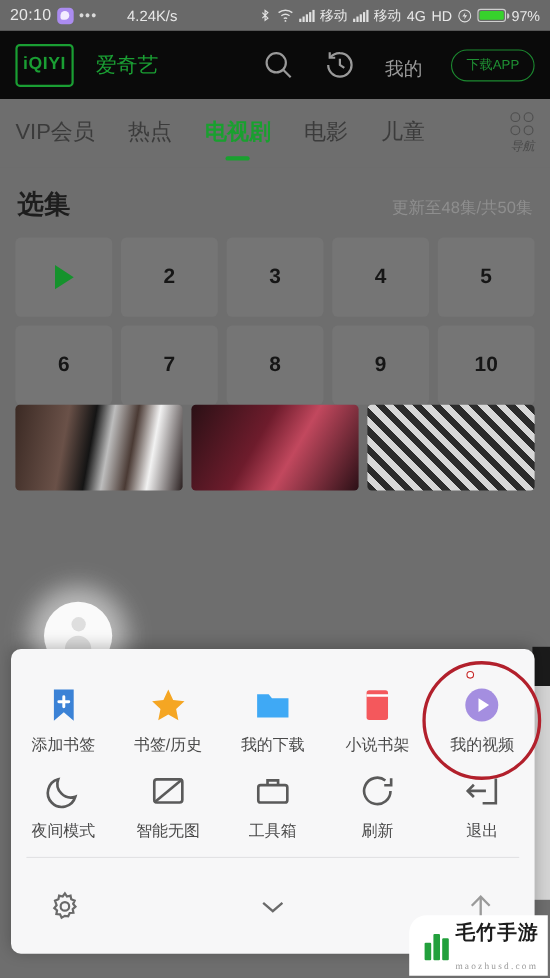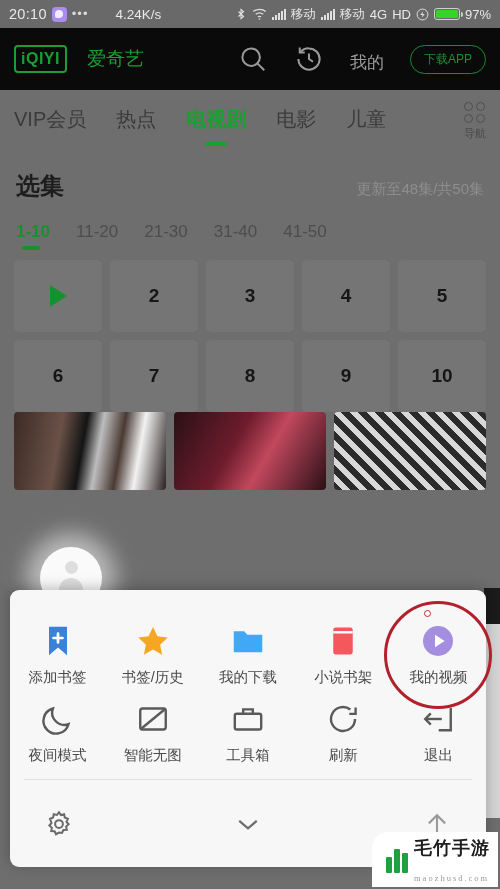"iQIYI" .logo-box { height: 28px -> 39px }
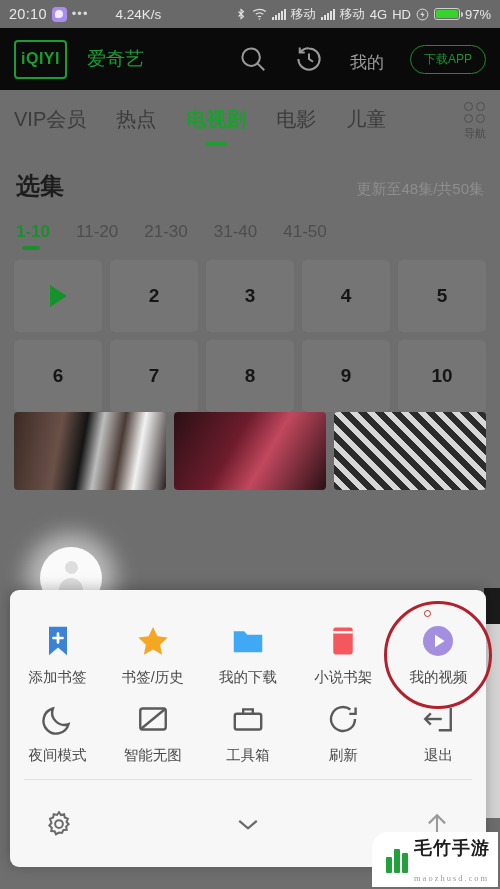"导航" .navgrid .lbl { font-style: none -> italic }
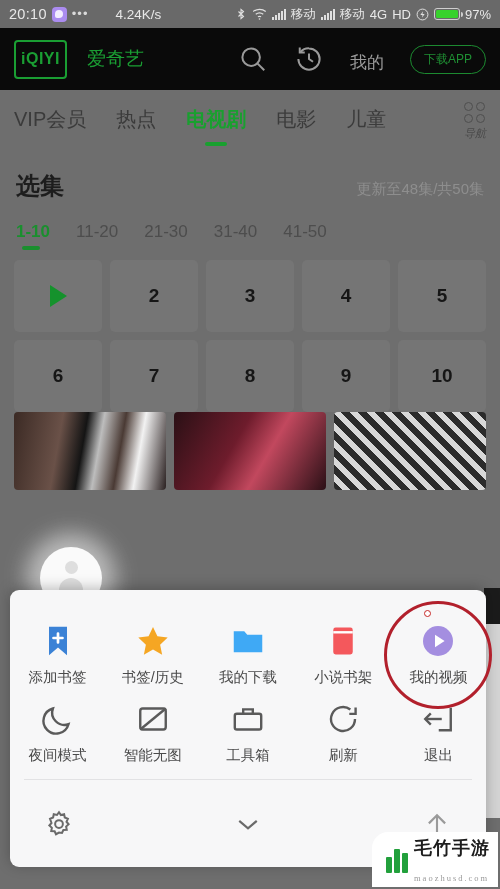"1-10" div.ranges { html: <div> <span>1-10</span> <span>11-20</span> <span>21-30</span> <span>31-40</span> <span>41-50</span> </div> -> none }
